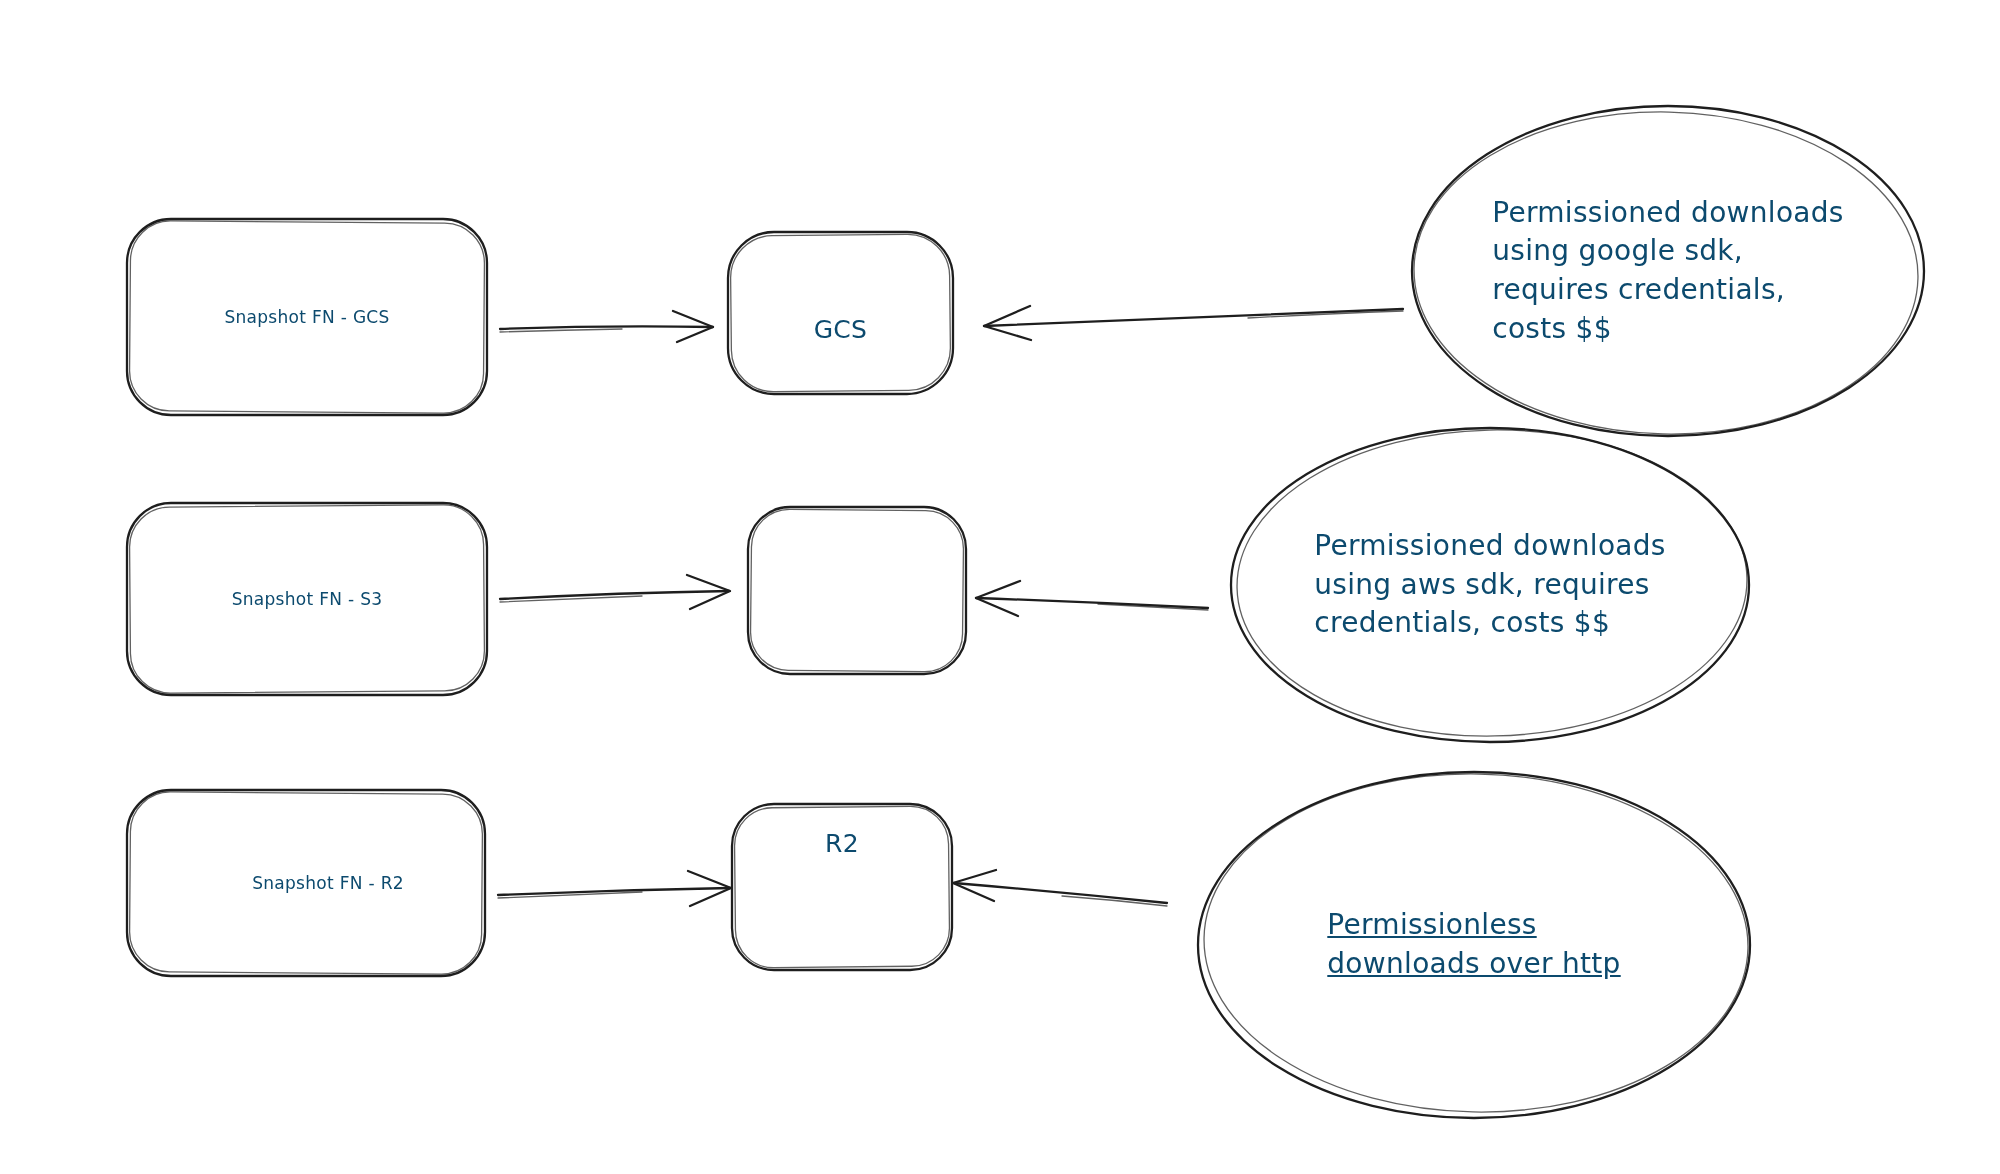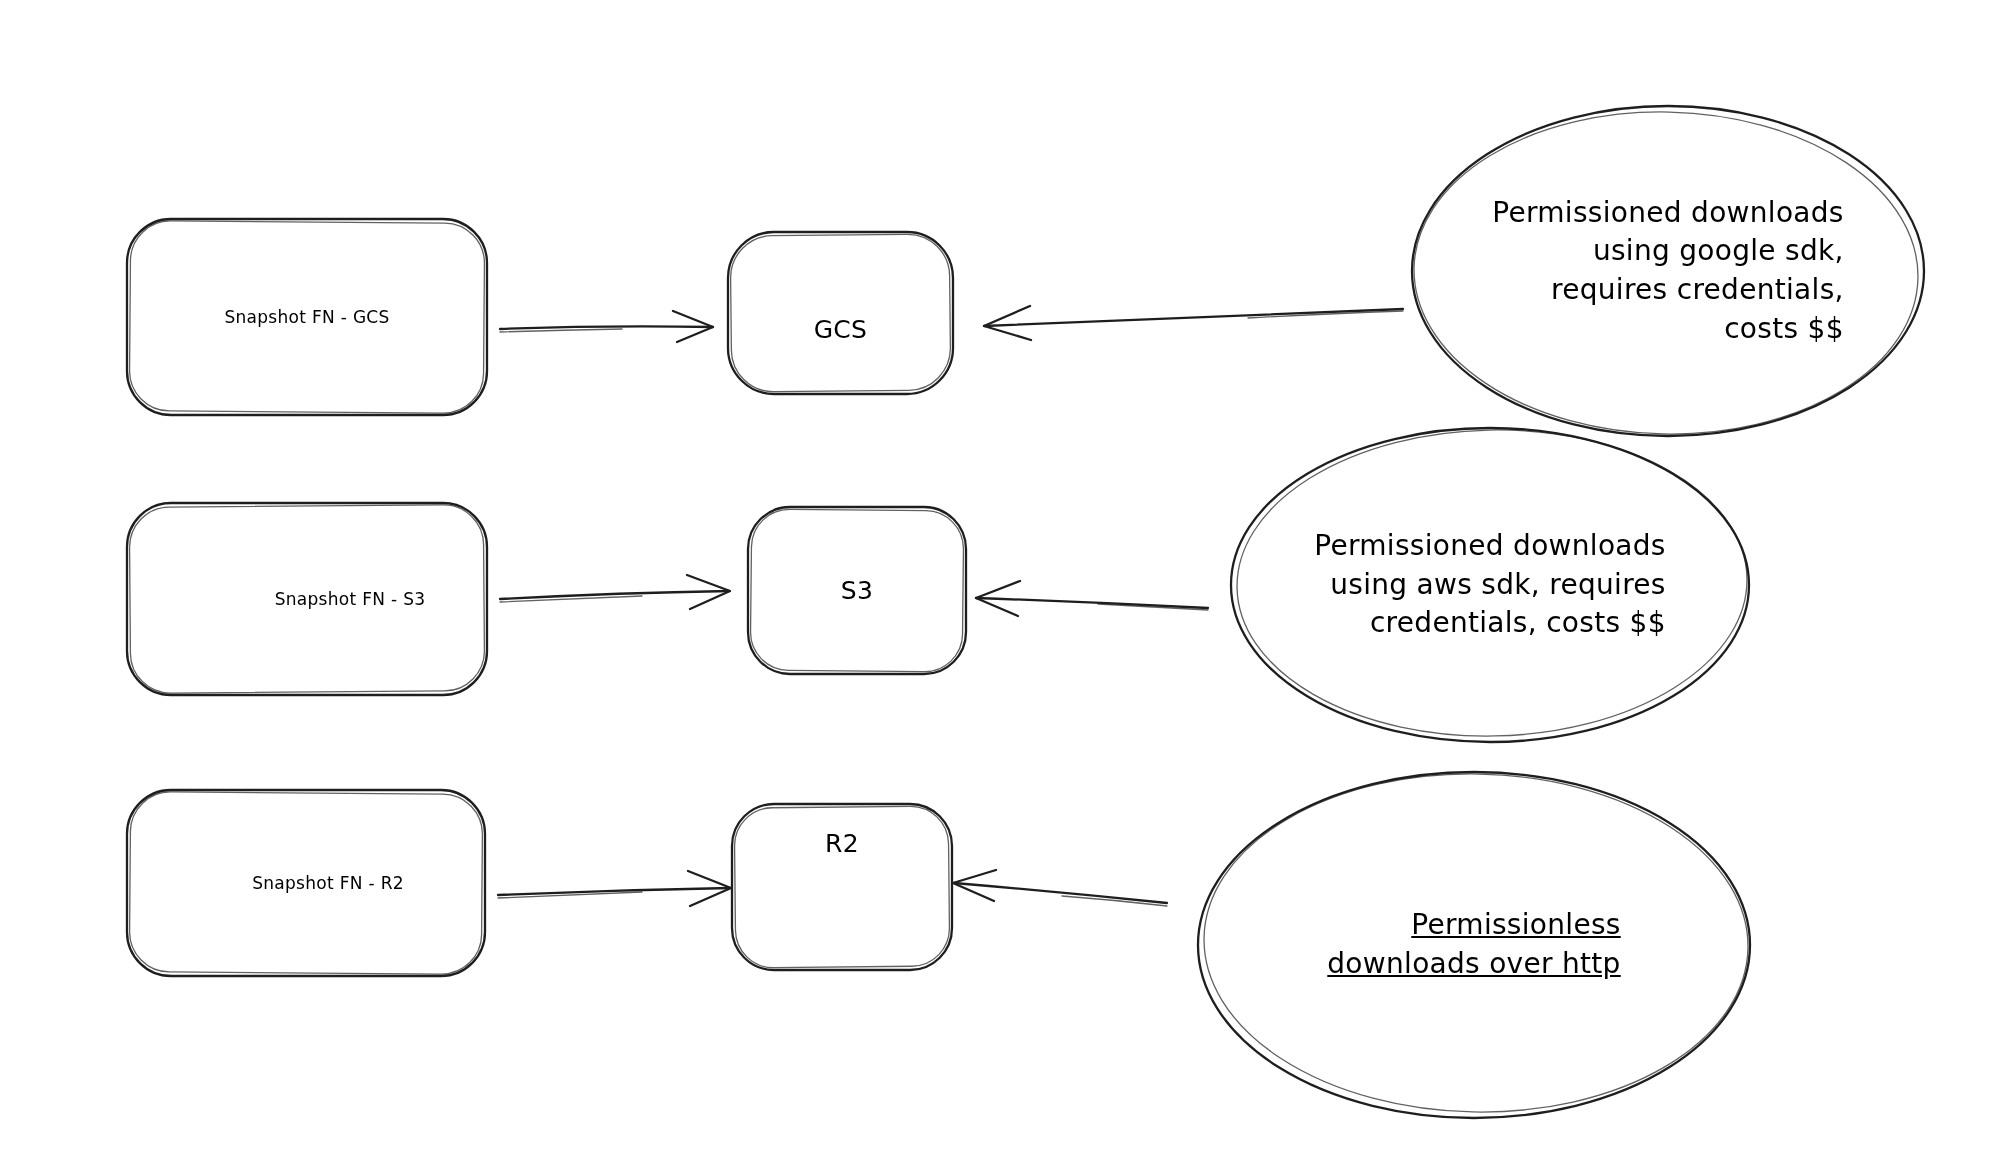"Permissioned downloads" .label { color: #000000 -> #0c4a6e; text-align: right -> left }
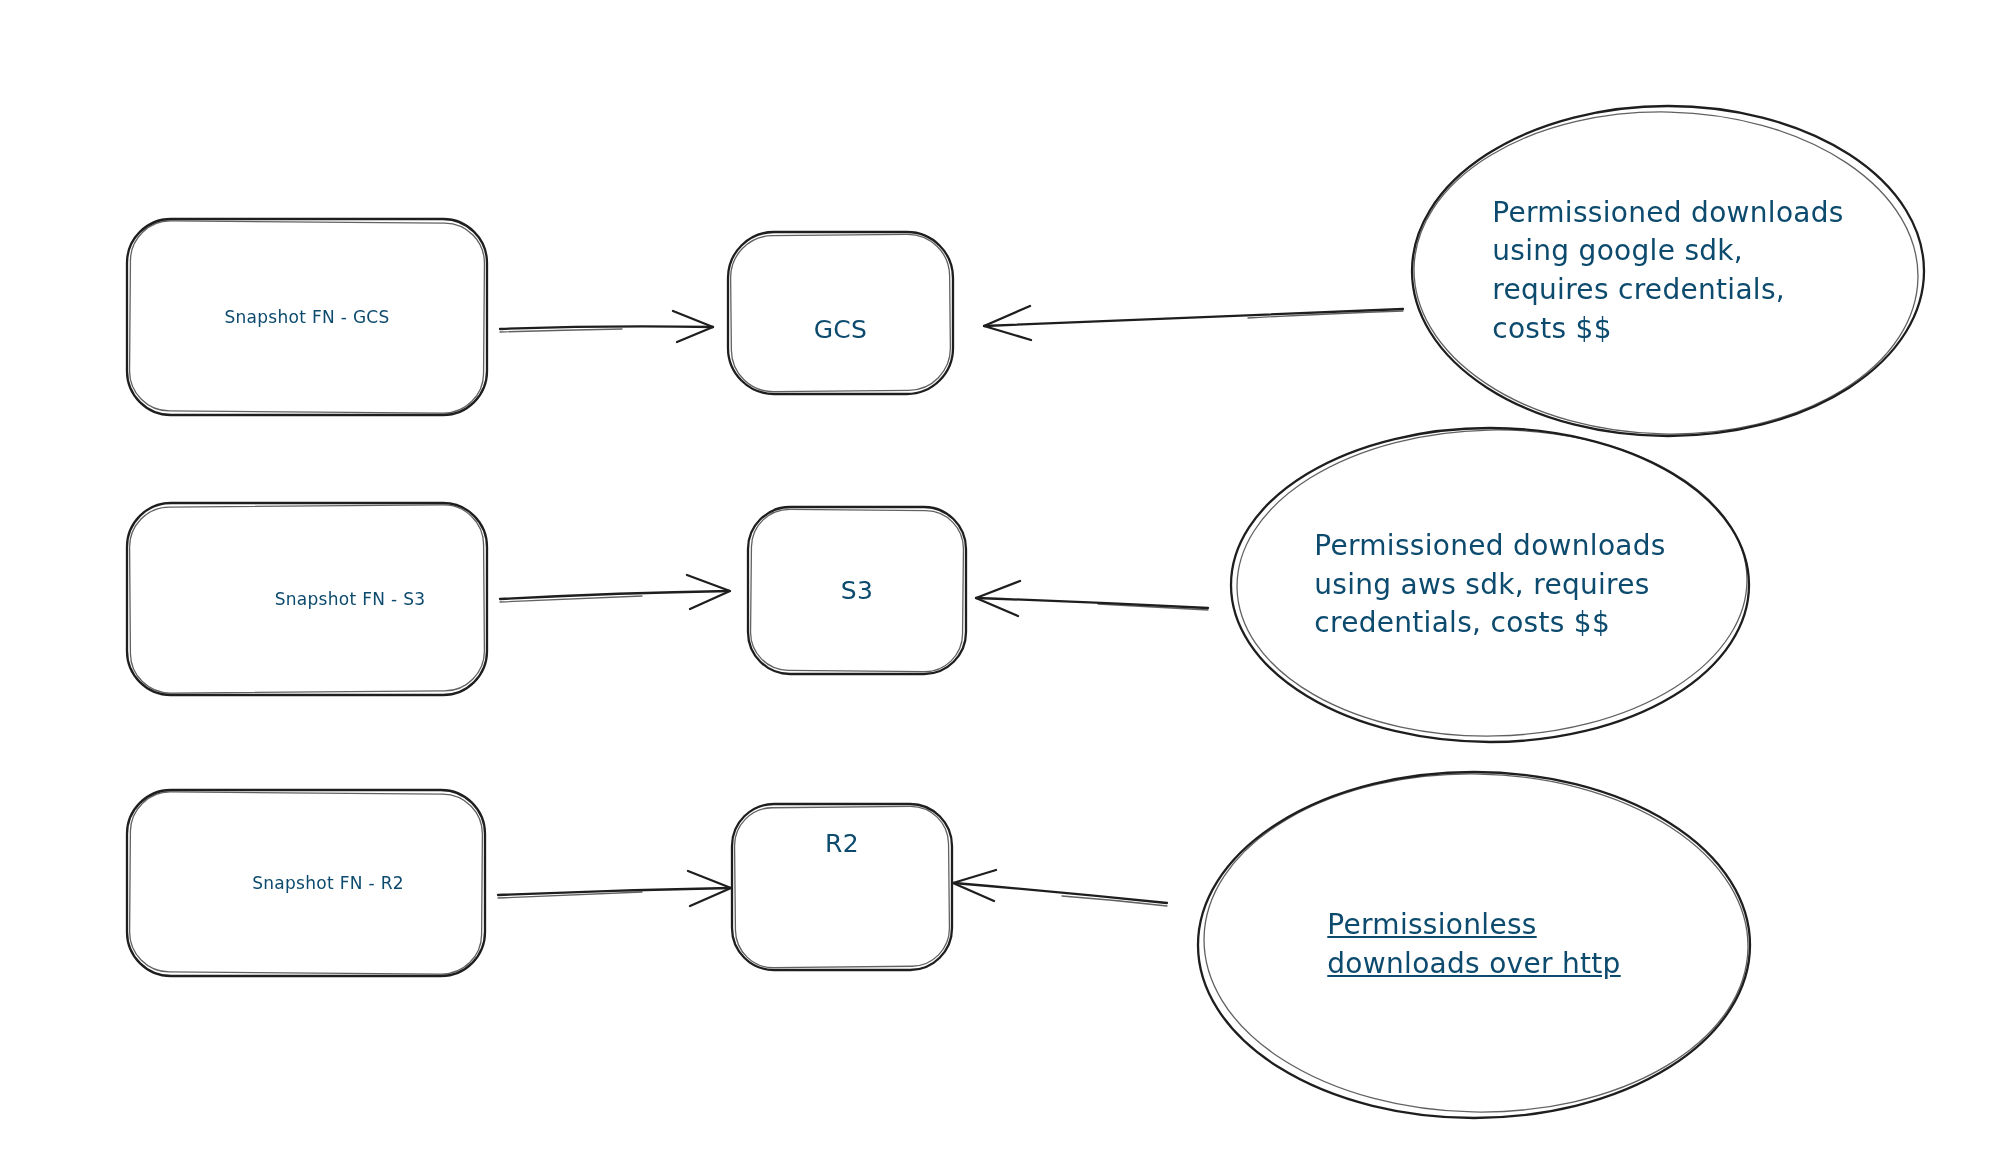"Snapshot FN - S3" div.label { padding-left: 43px -> none }
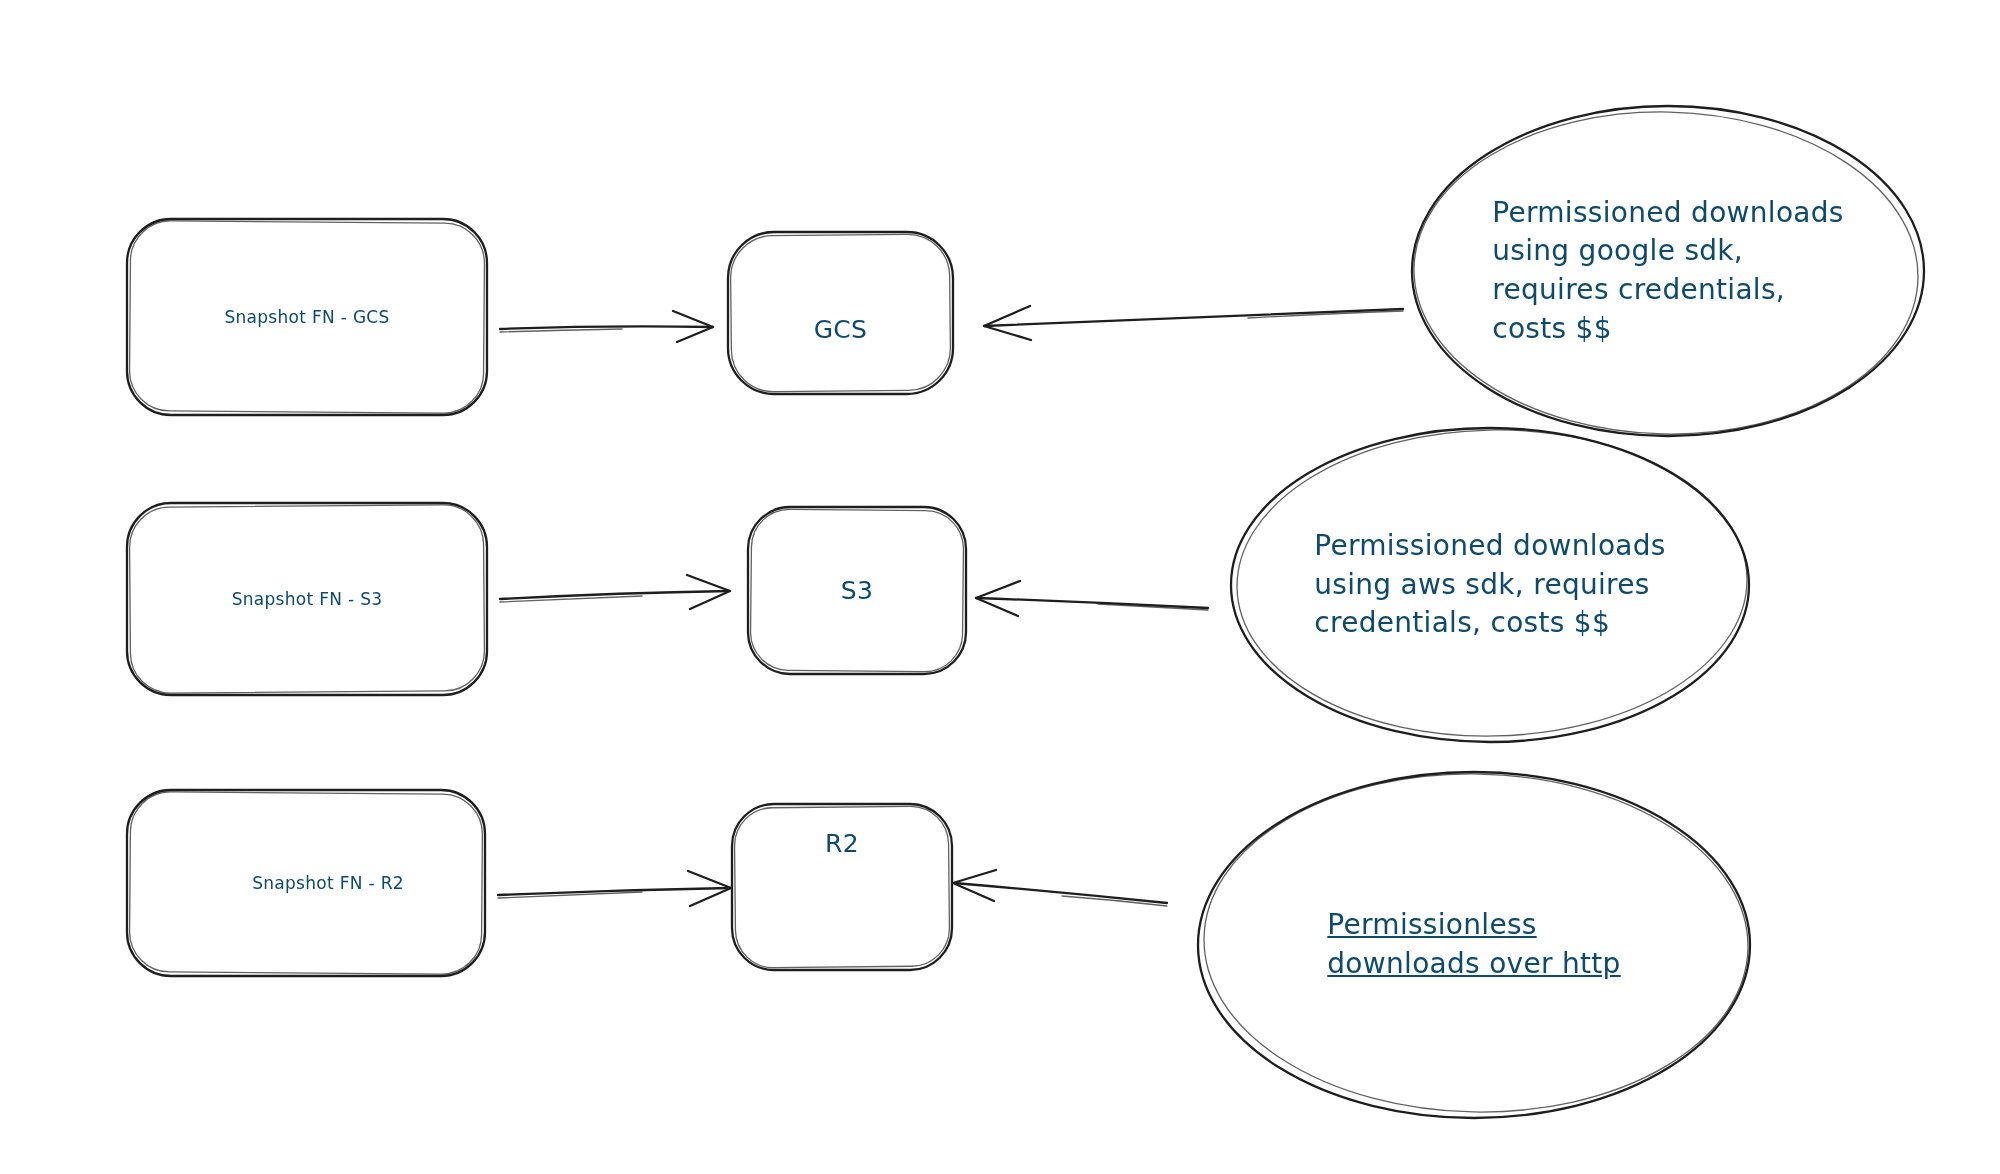"S3" div.label { html: <div>S3</div> -> none }
